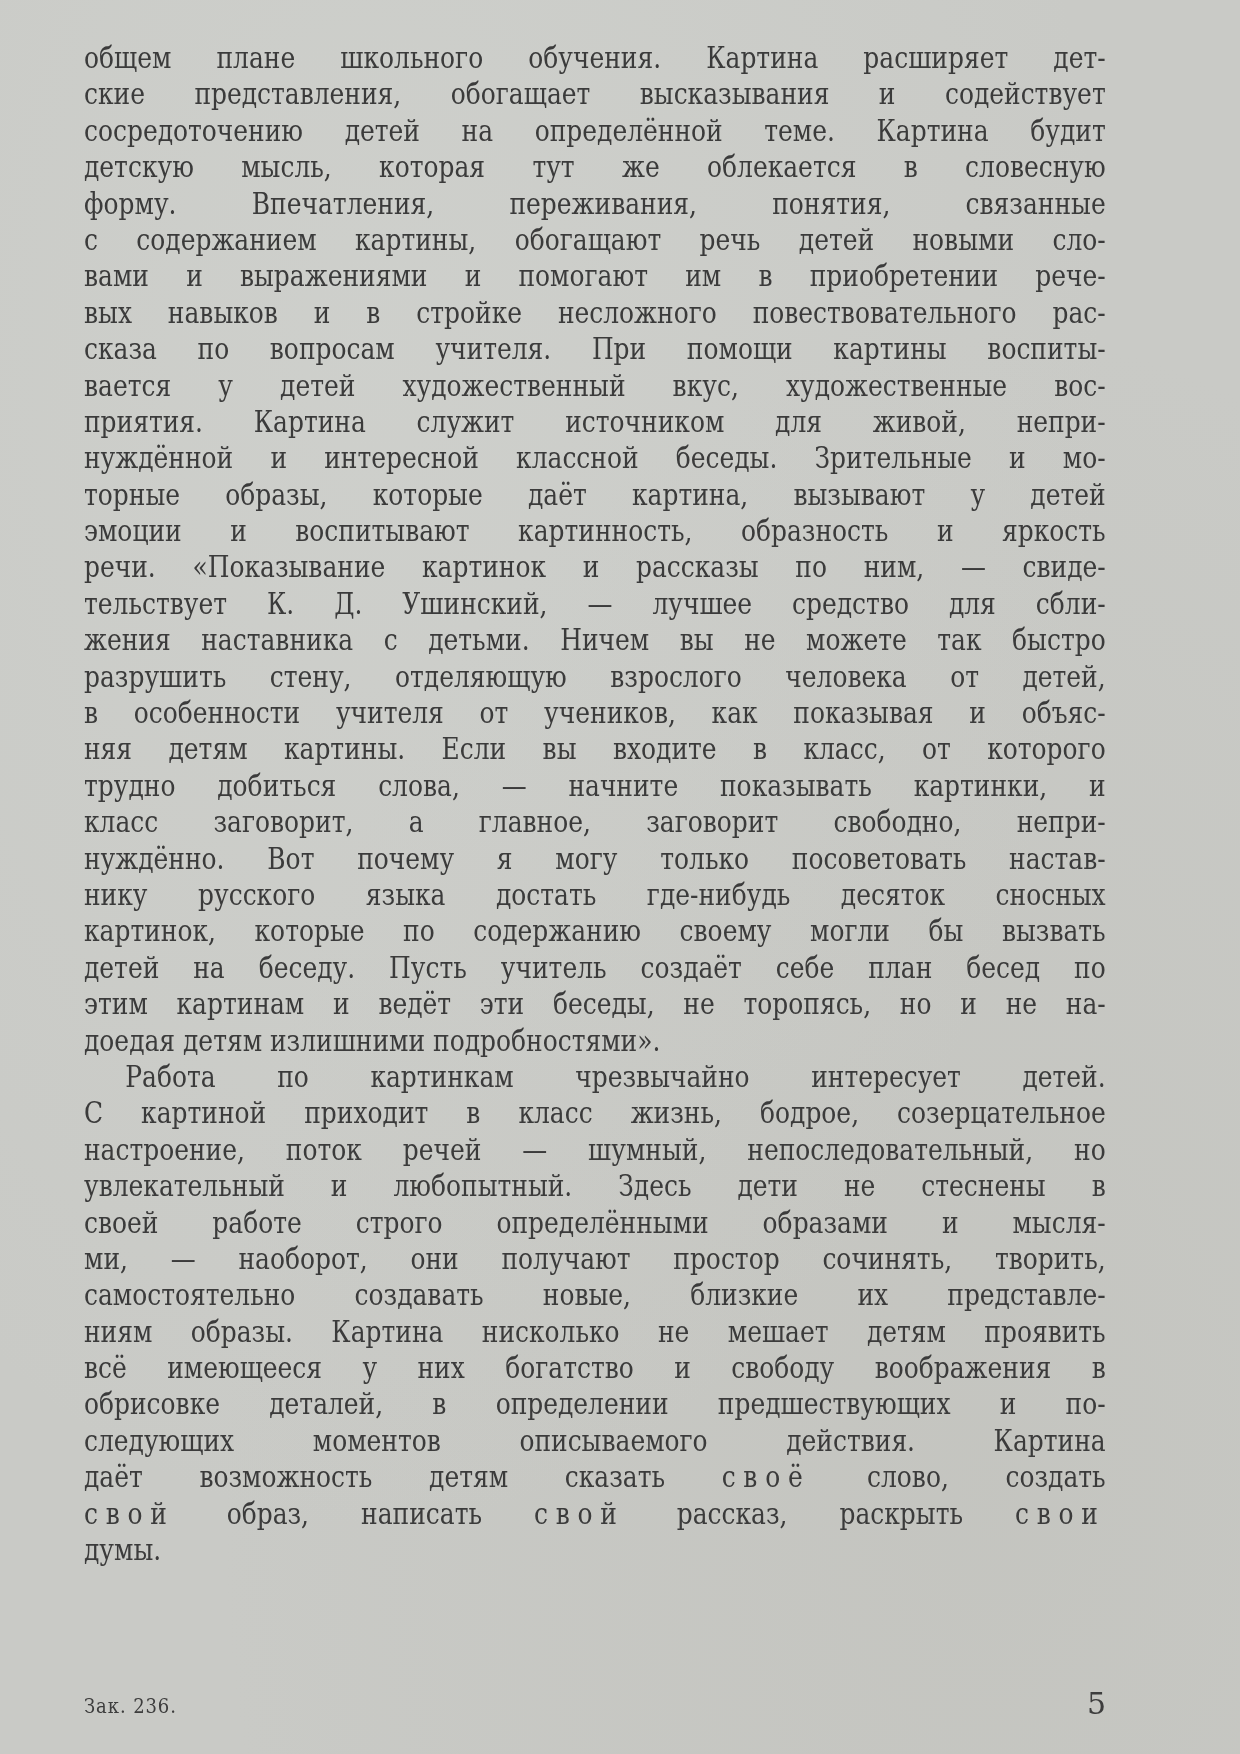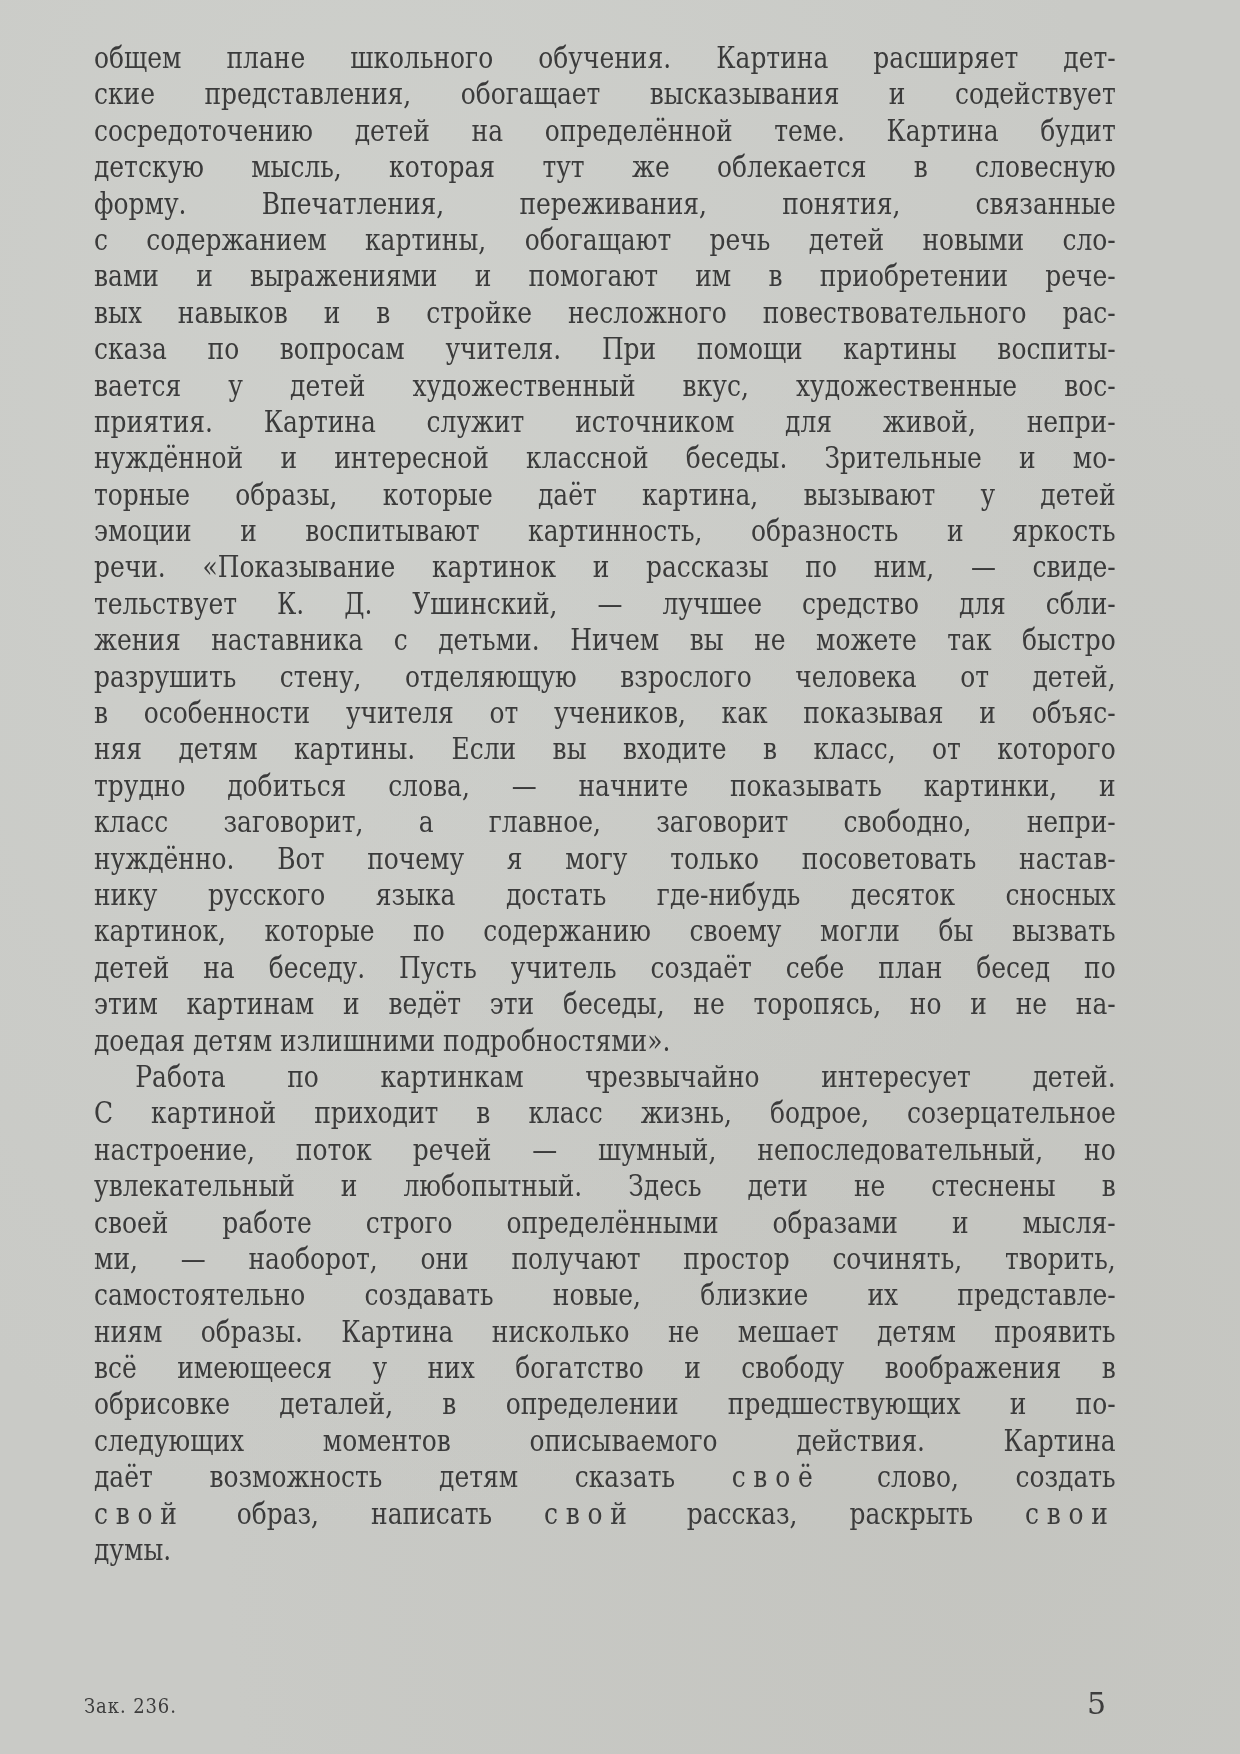"общем плане школьного обучения. Картина" .page { left: 94px -> 84px }
